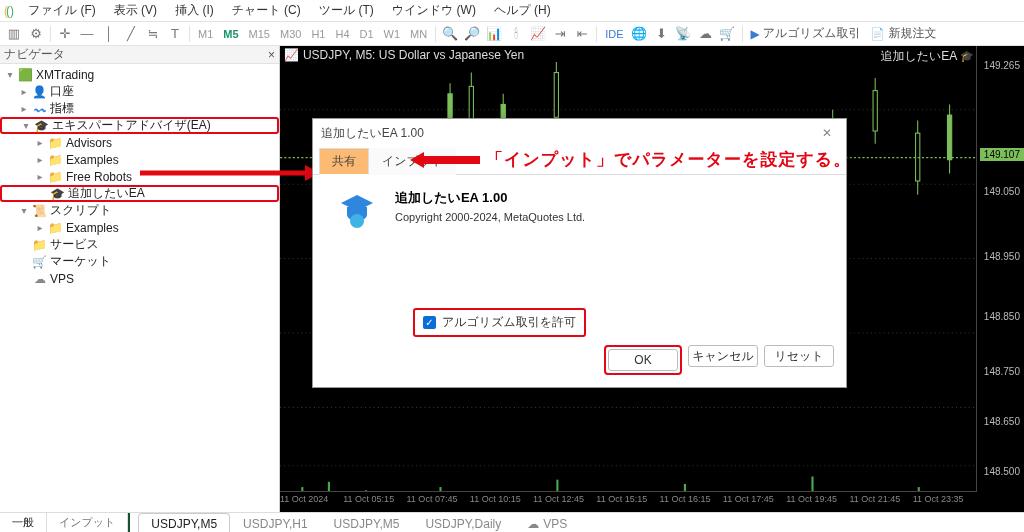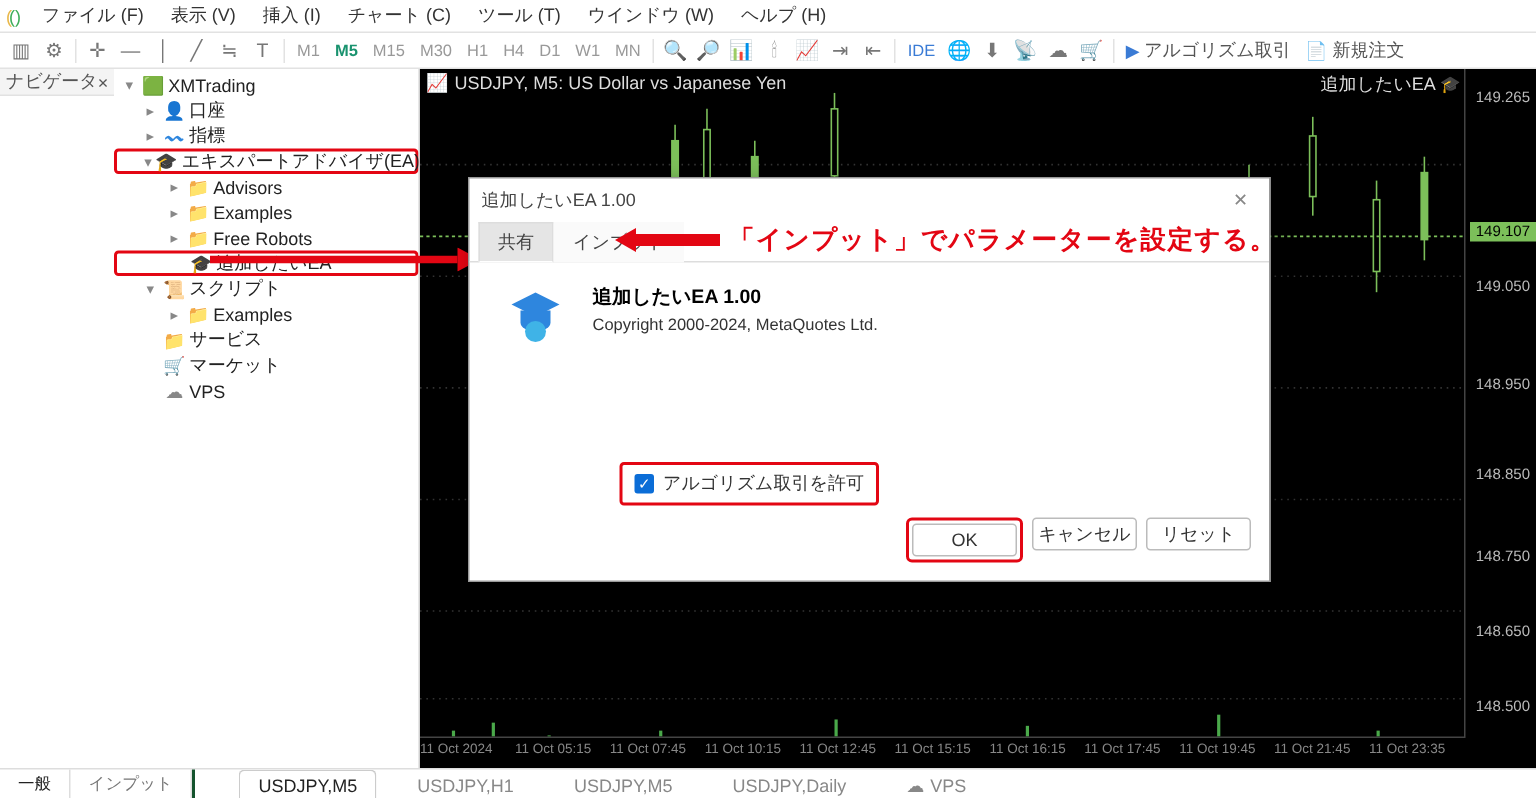"ナビゲータ" .nav { flex-direction: row -> column }
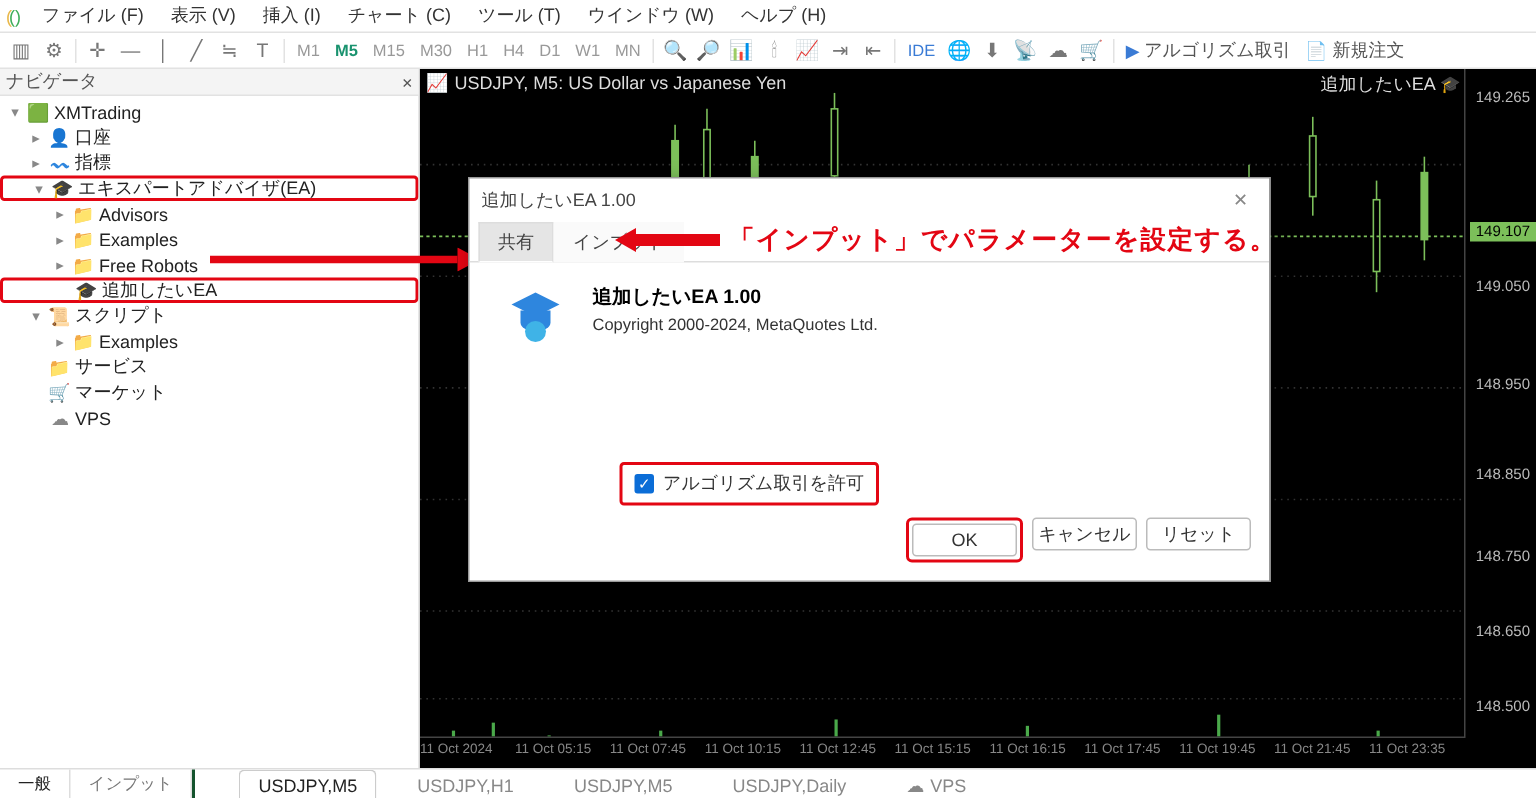"共有" .tab.active { background: #e5e5e5 -> #fdba74 }
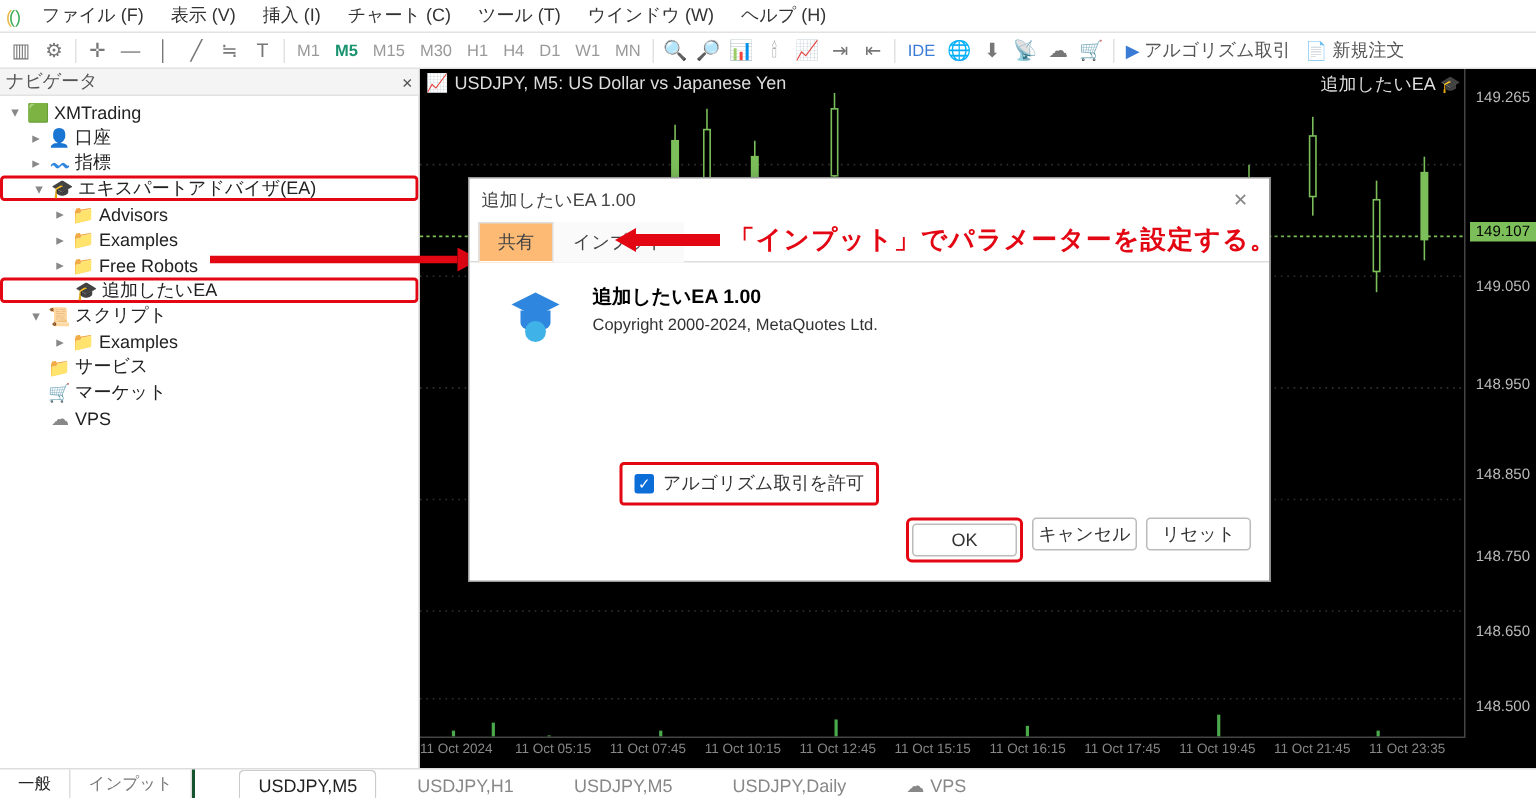"USDJPY,M5" .btm-right { gap: 14px -> 0; padding-left: 29px -> 8px }
